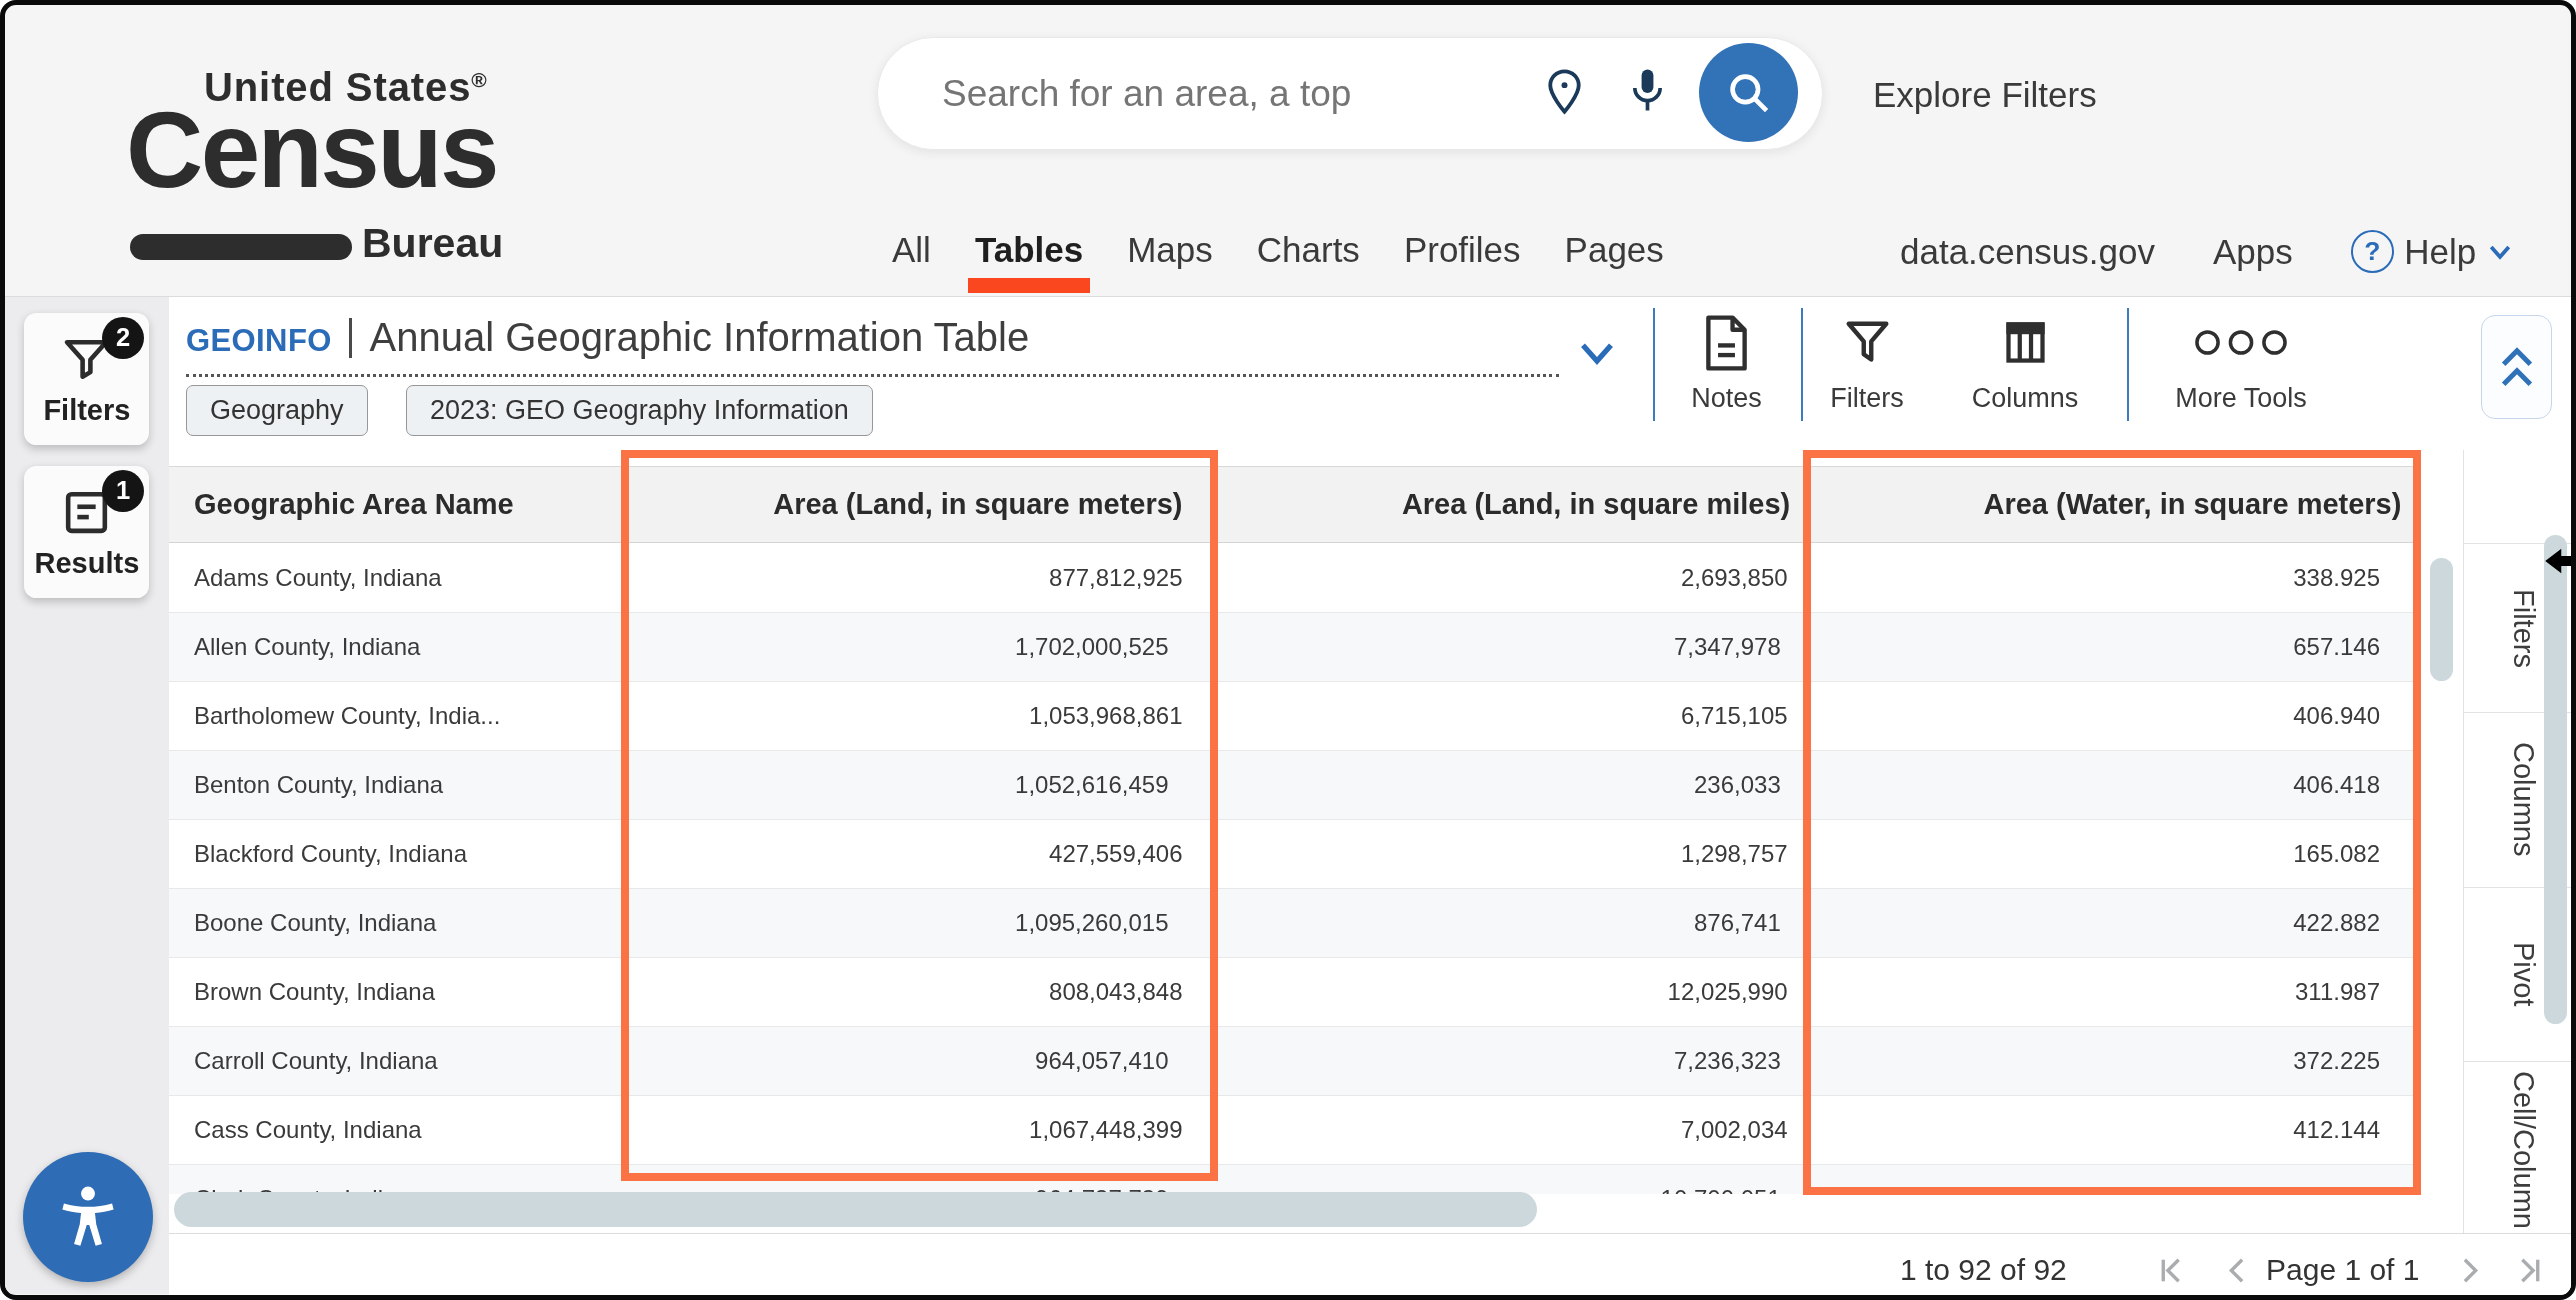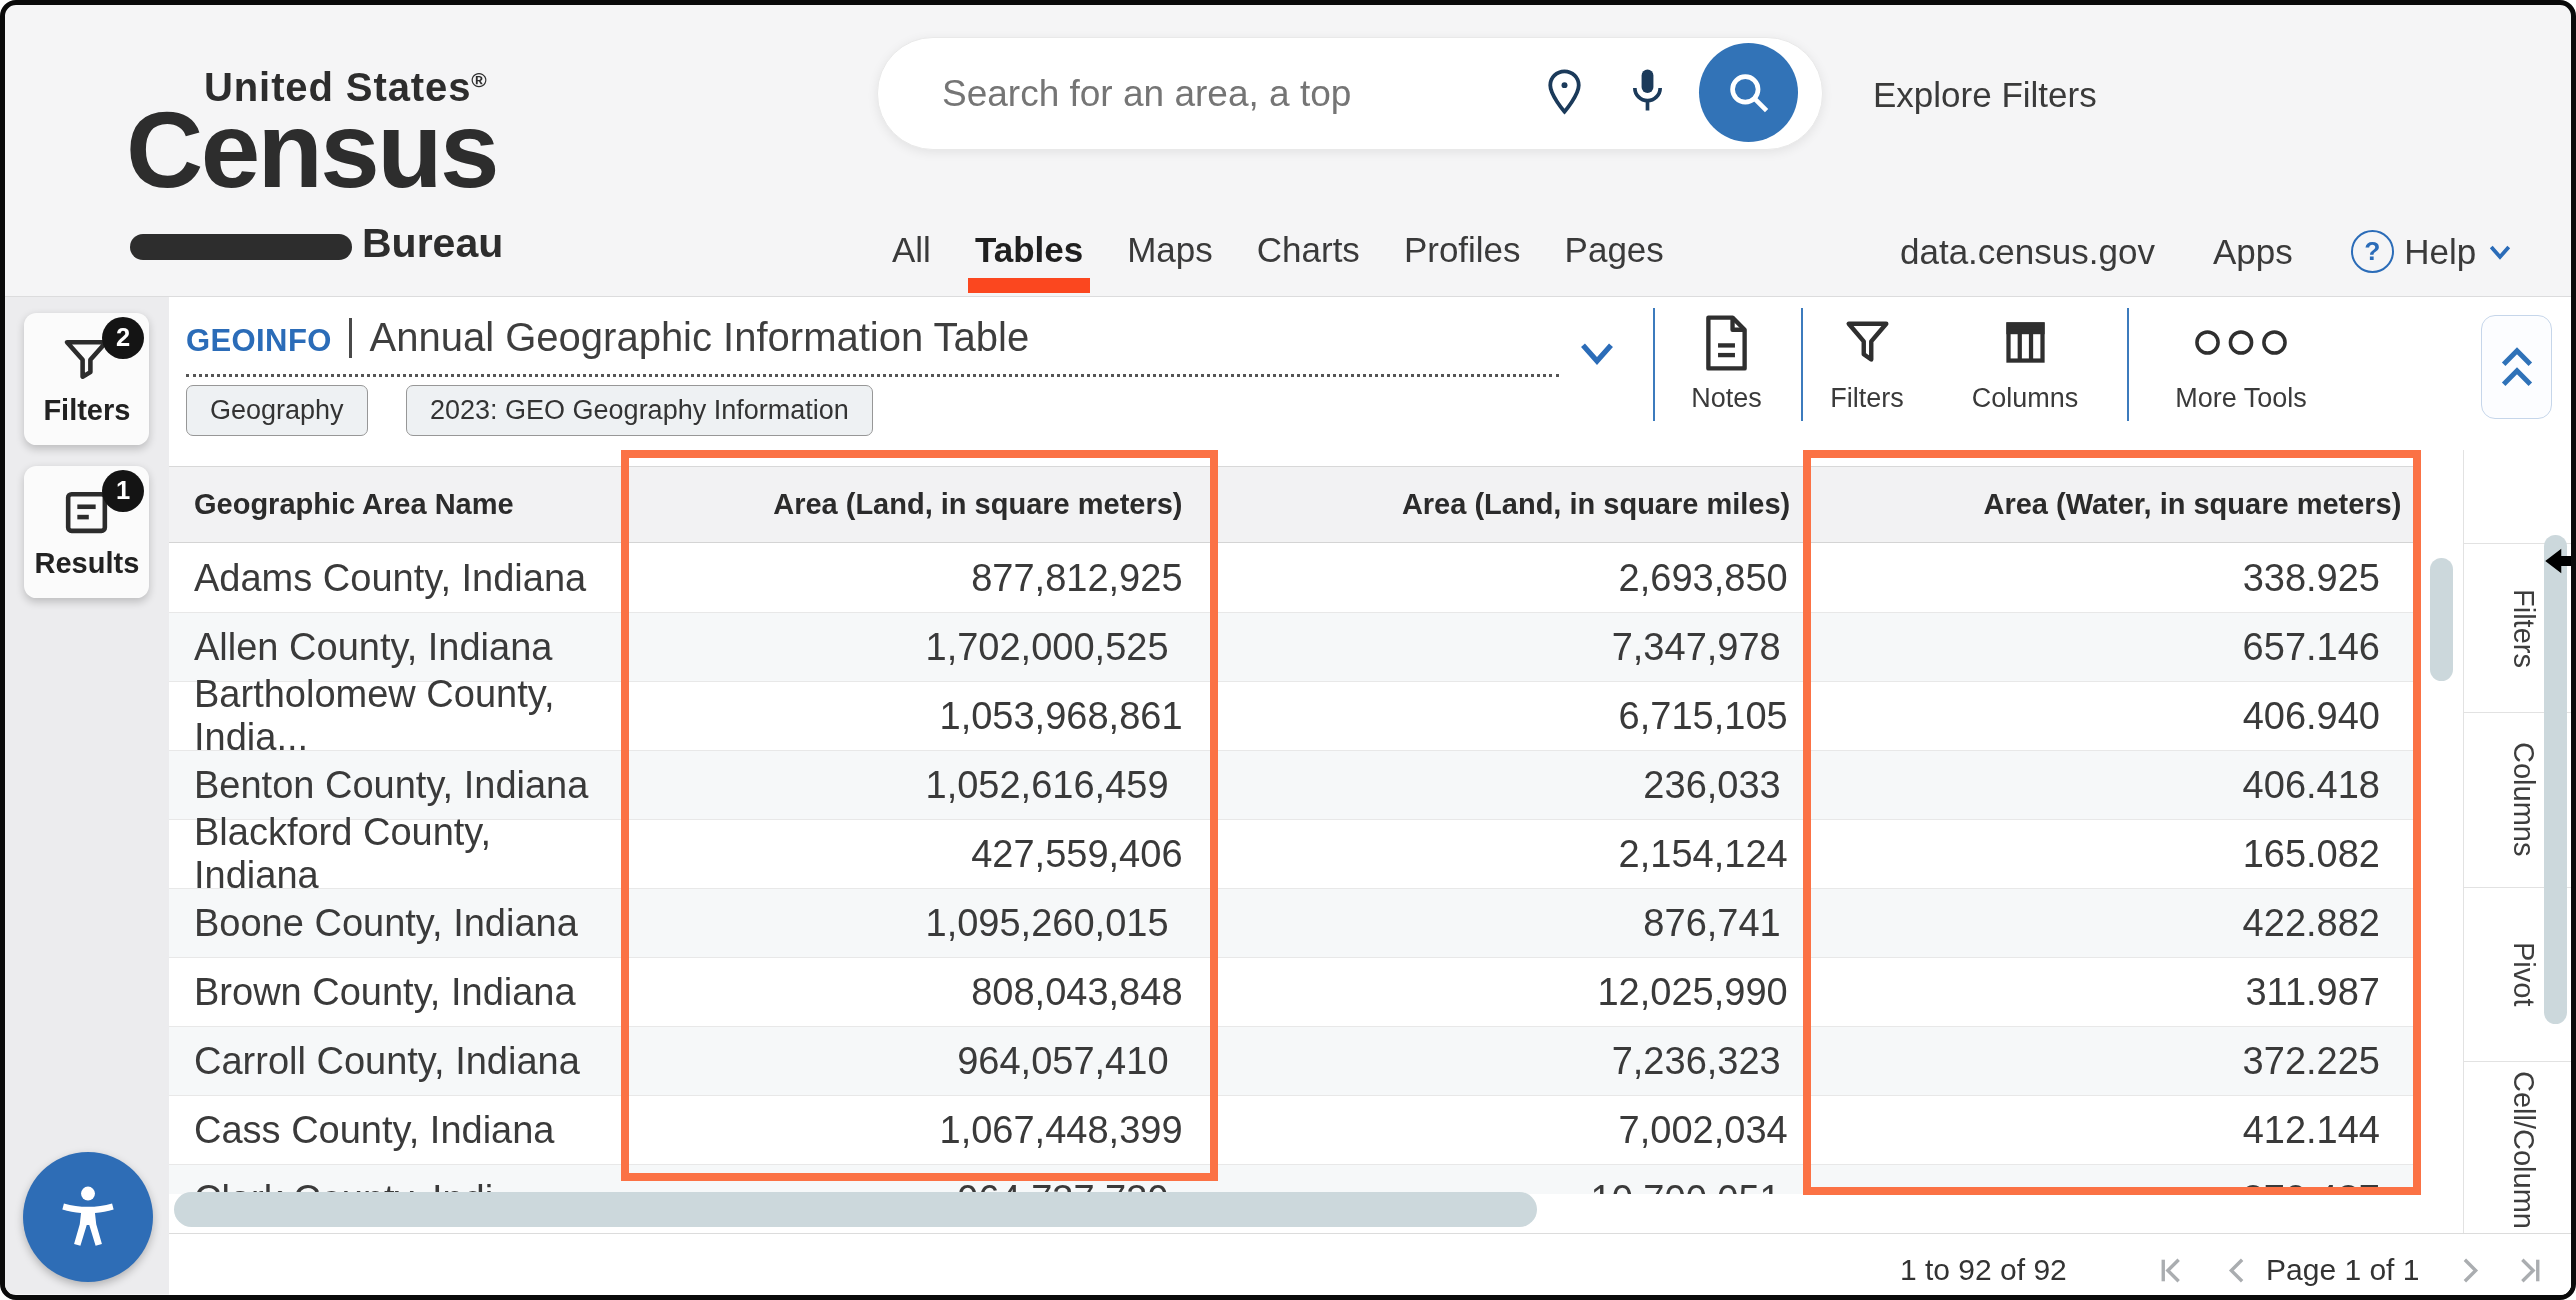"Adams County, Indiana" .trow { font-size: 38px -> 24px }
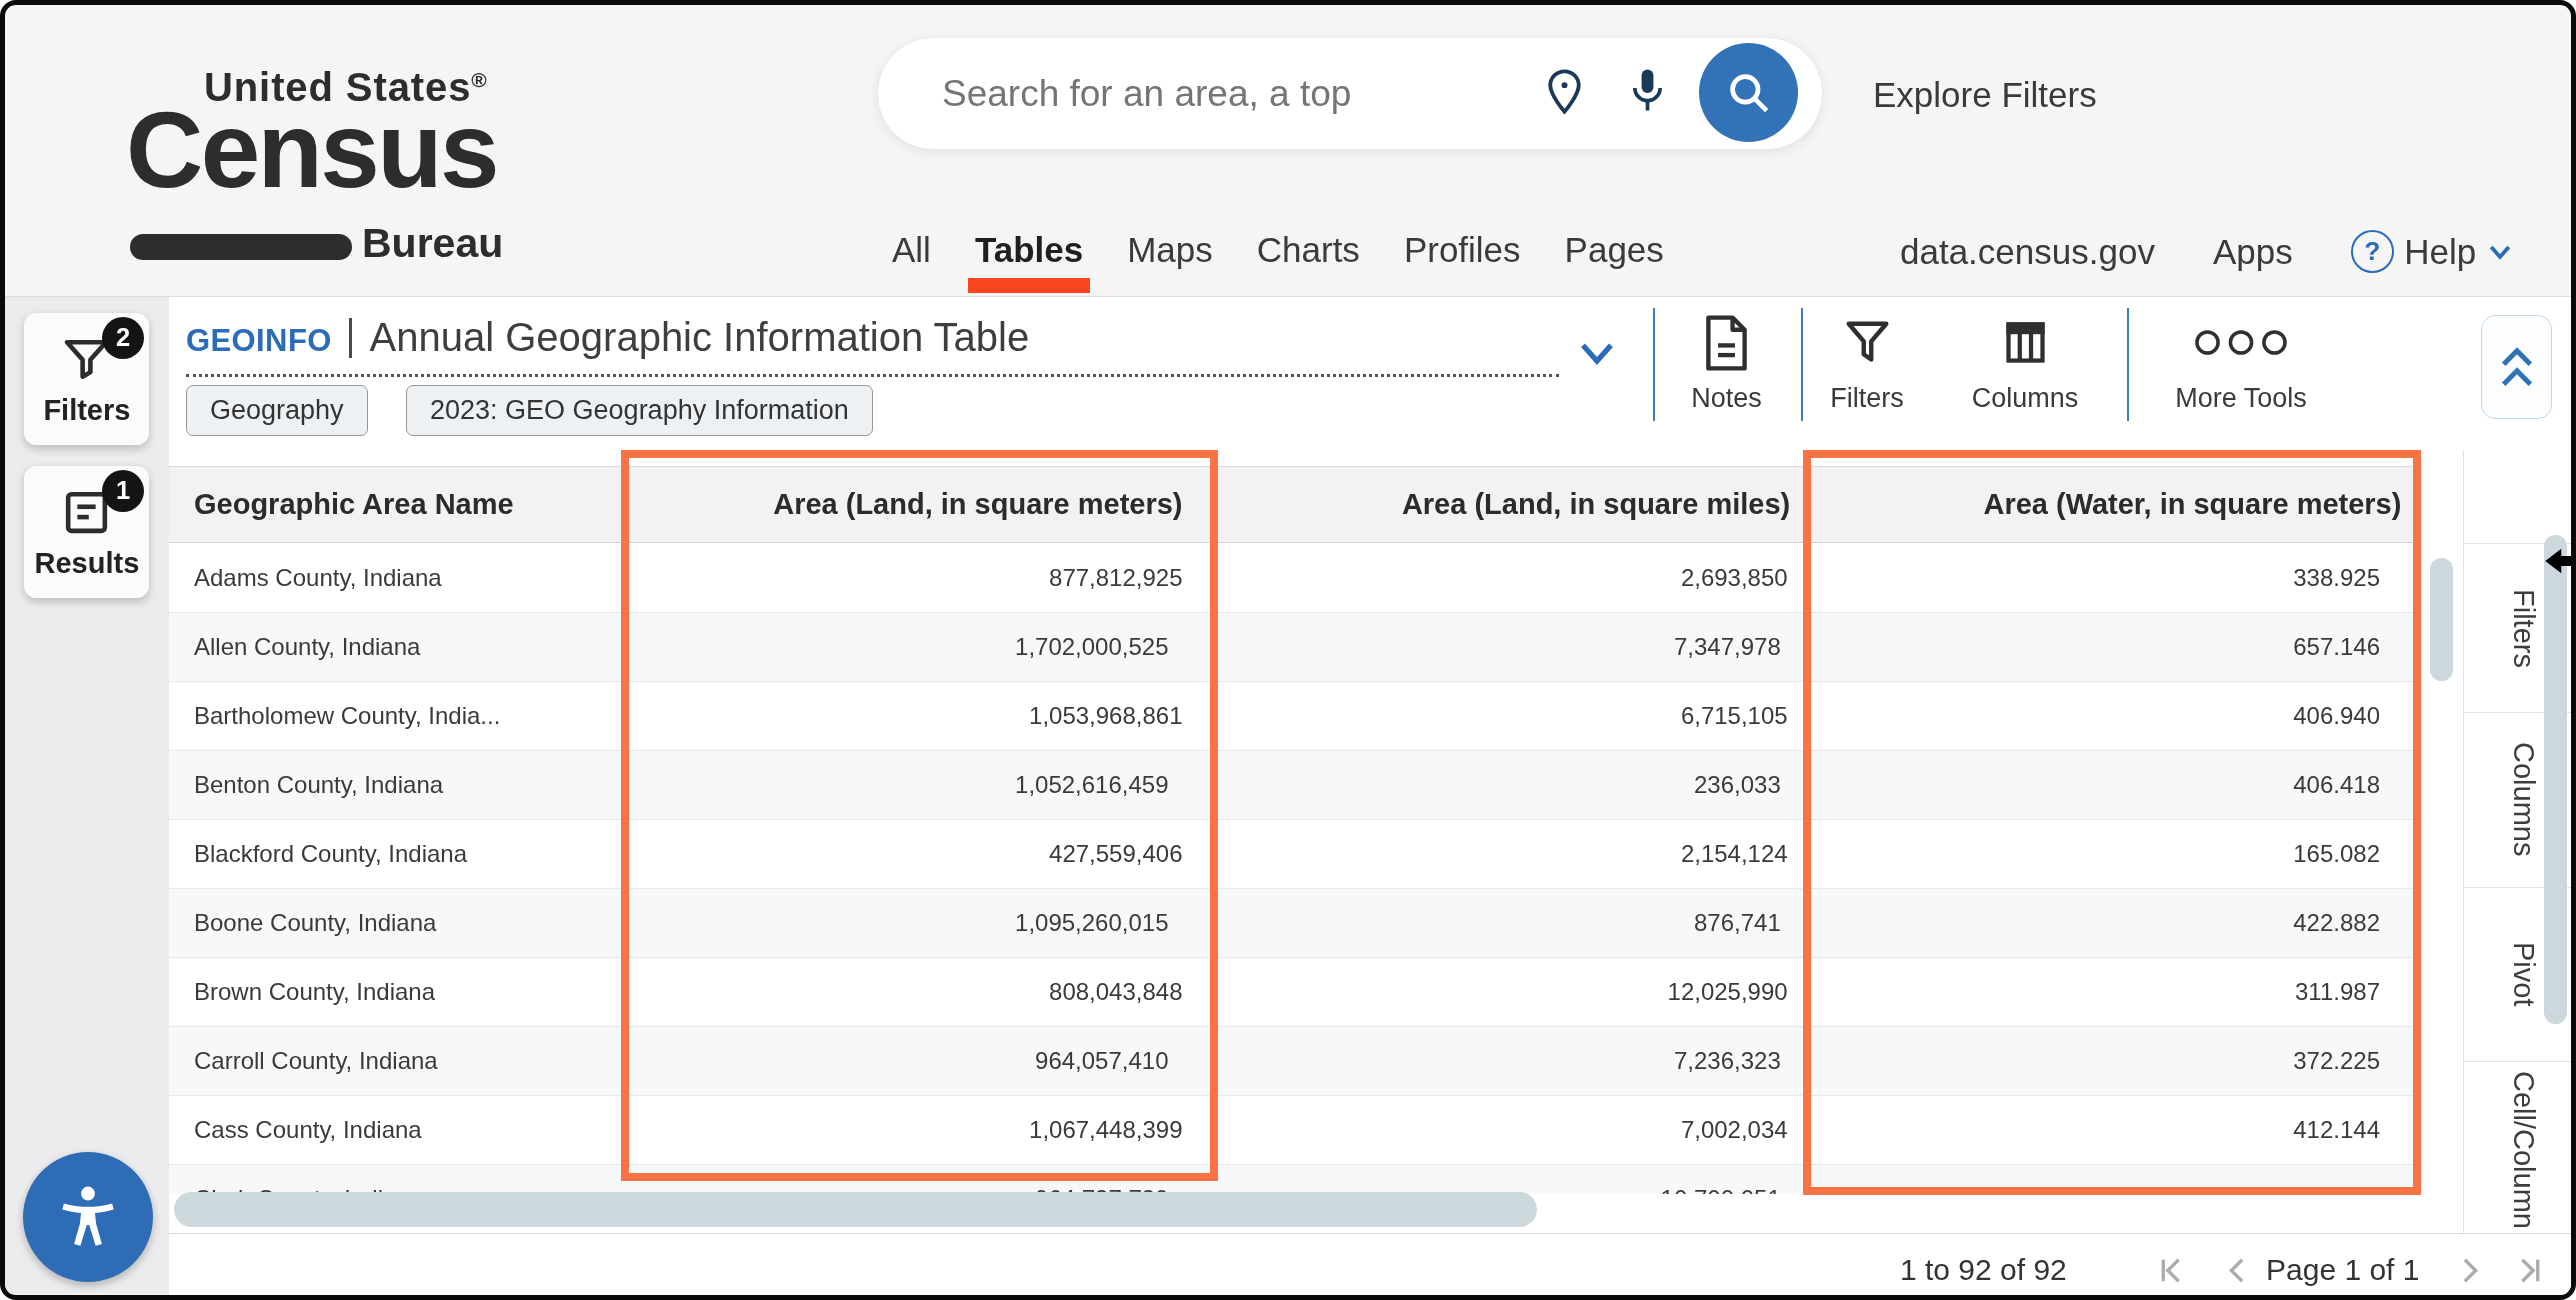"2,154,124" div.cell { text: 2,154,124 -> 1,298,757 }
